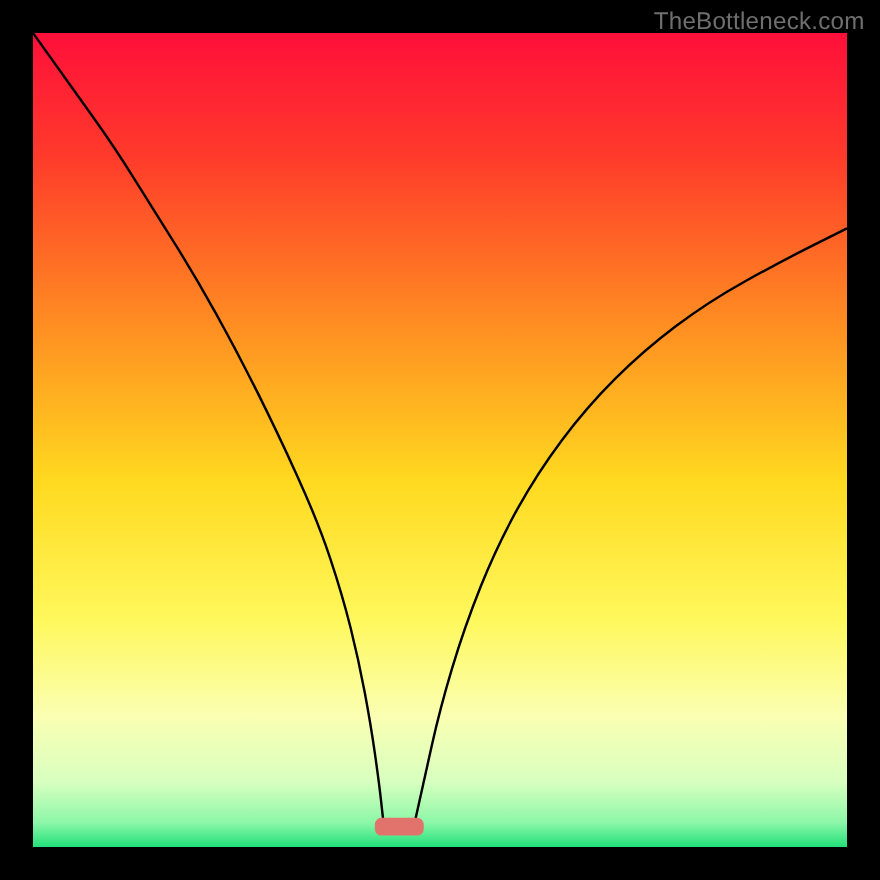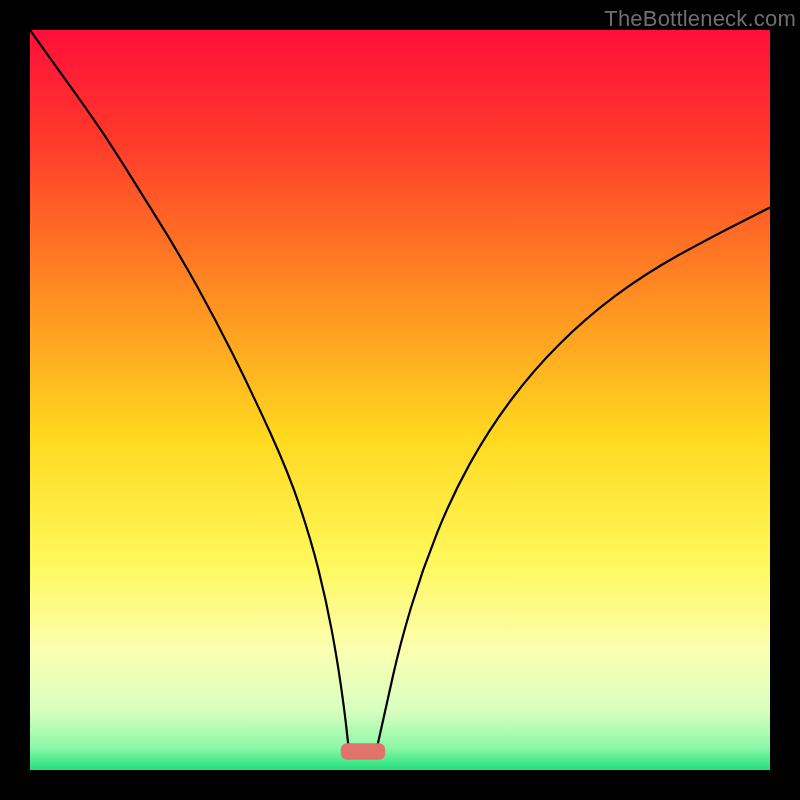"TheBottleneck.com" .watermark { right: 4px -> 14px }
